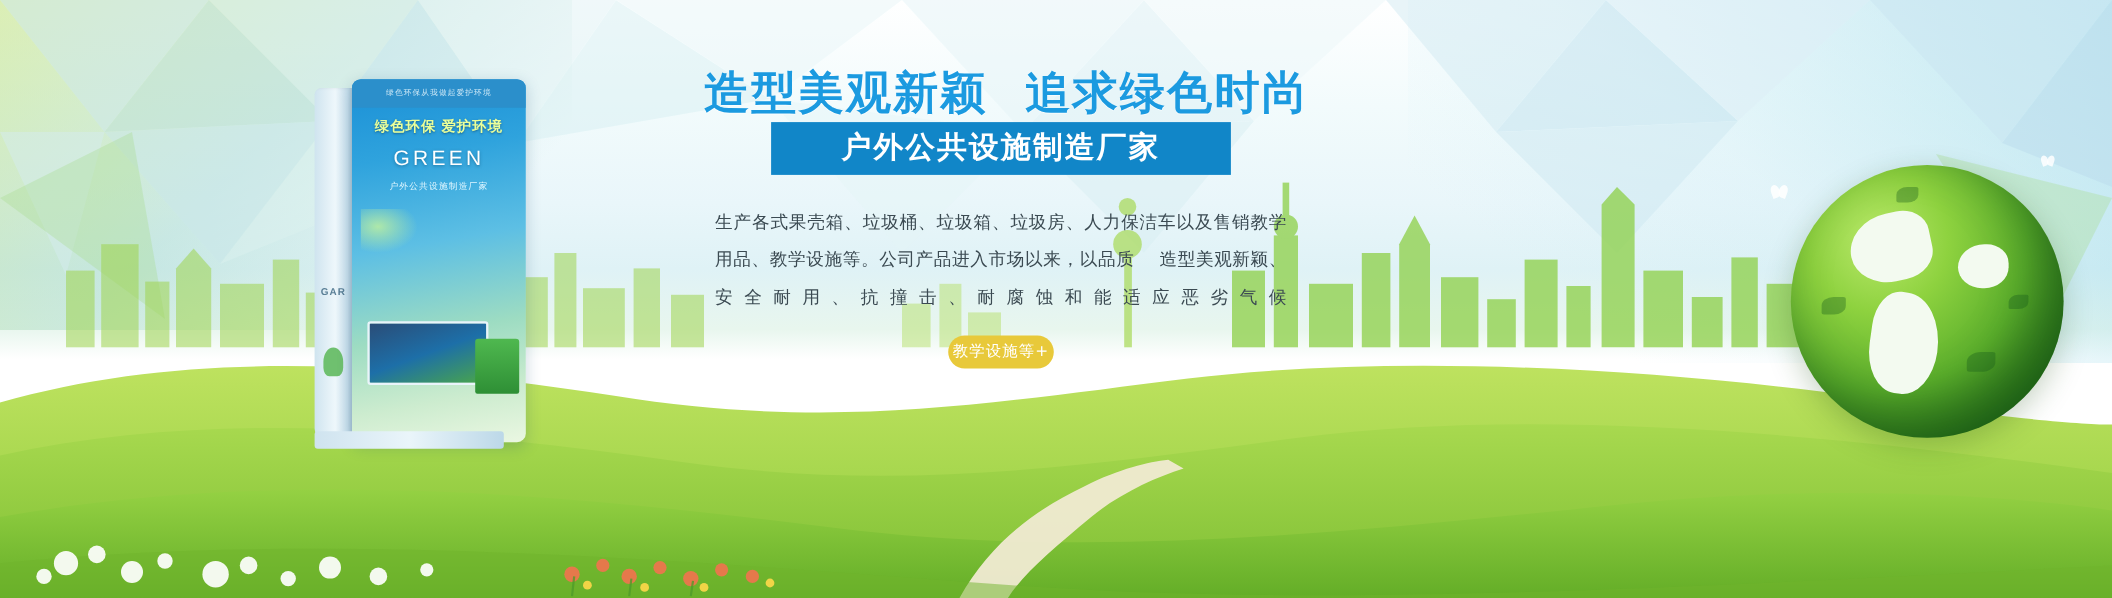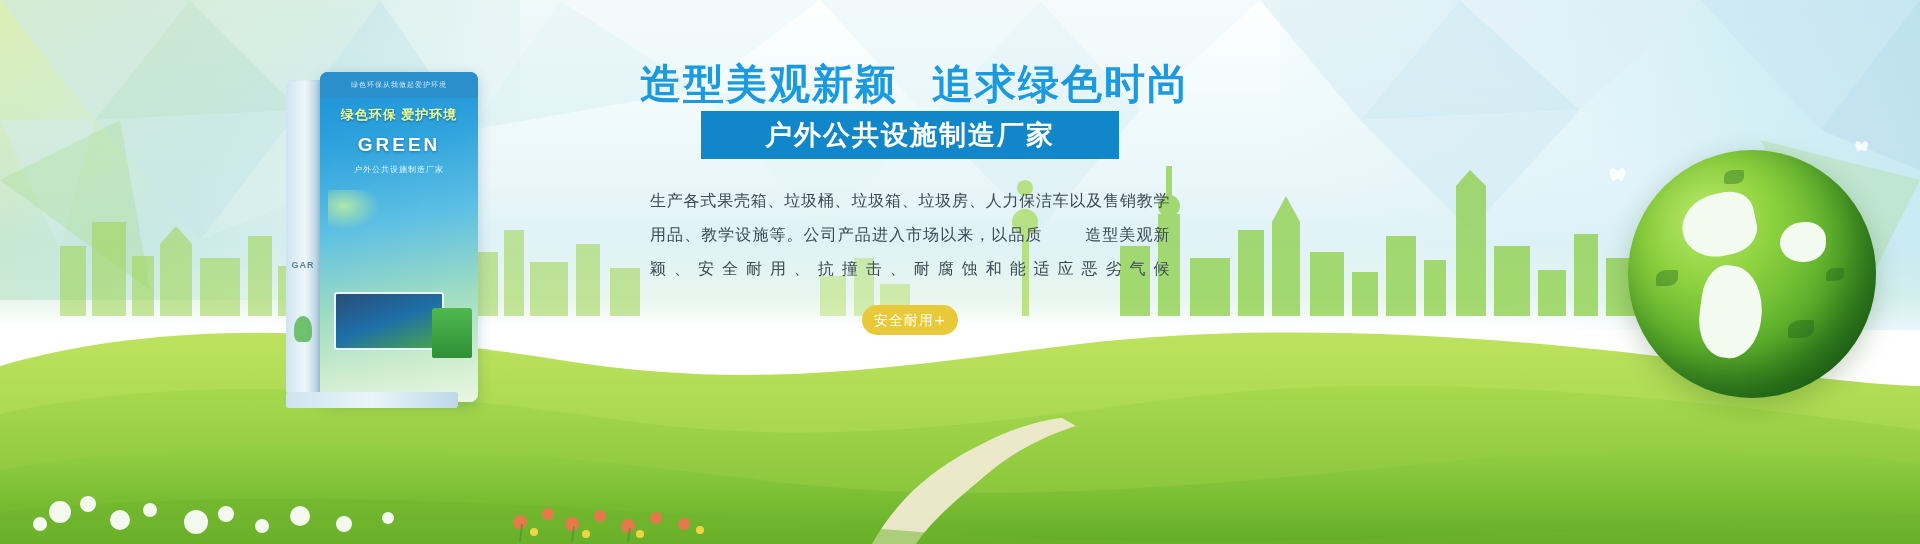"GREEN" .kiosk .k-green { font-weight: bold -> normal }
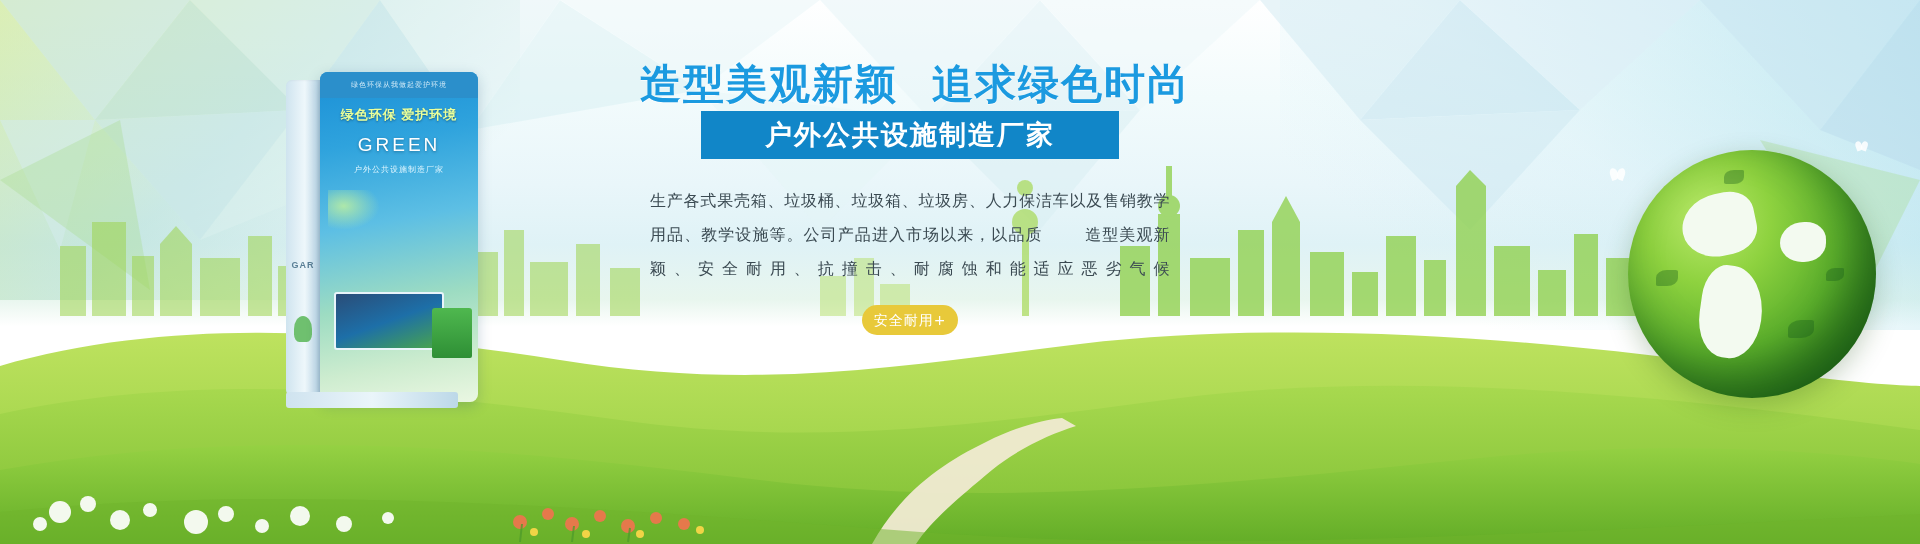"生产各式果壳箱、垃圾桶、垃圾箱、垃圾房、人力保洁车以及售销教学用品、教学设施等。" .desc p { font-family: Liberation Mono, monospace -> none }
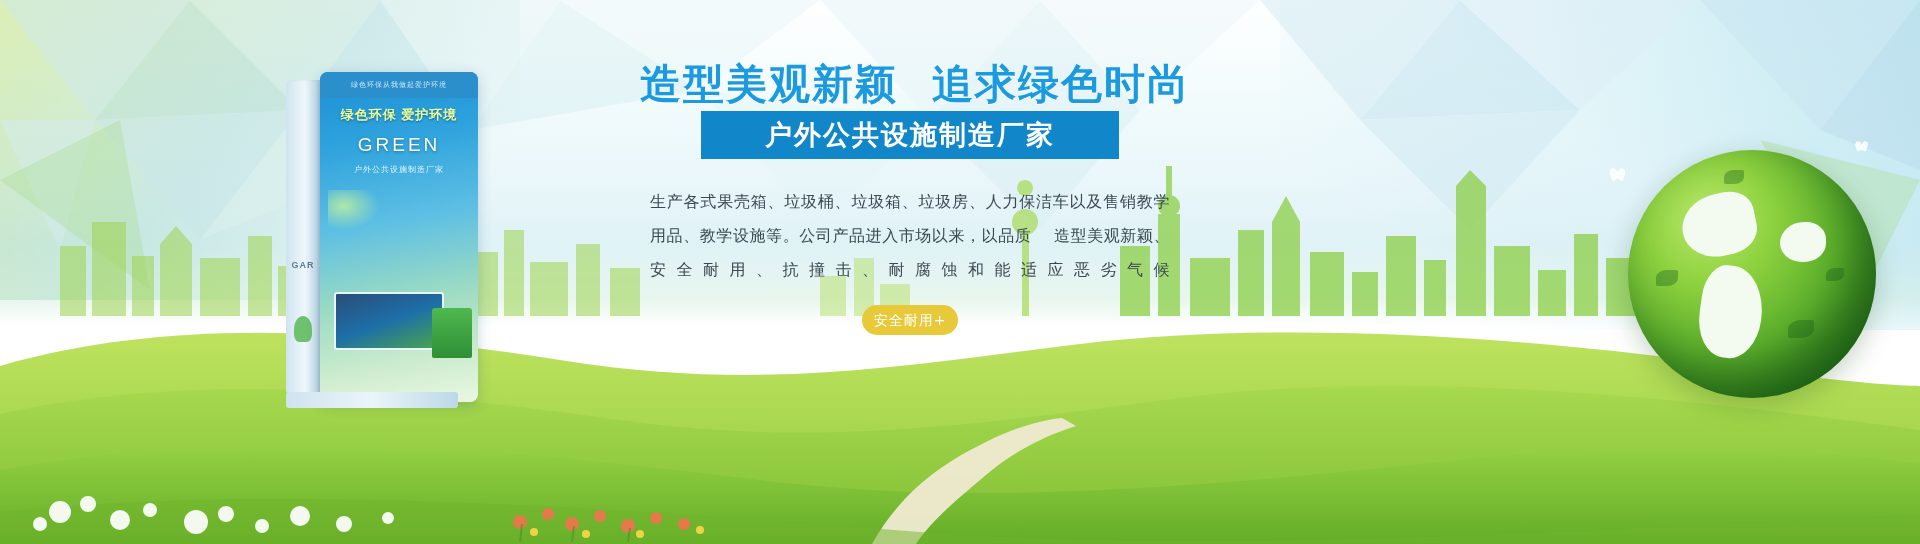"安全耐用+" button.more-btn { text: 安全耐用+ -> 教学设施等+ }
